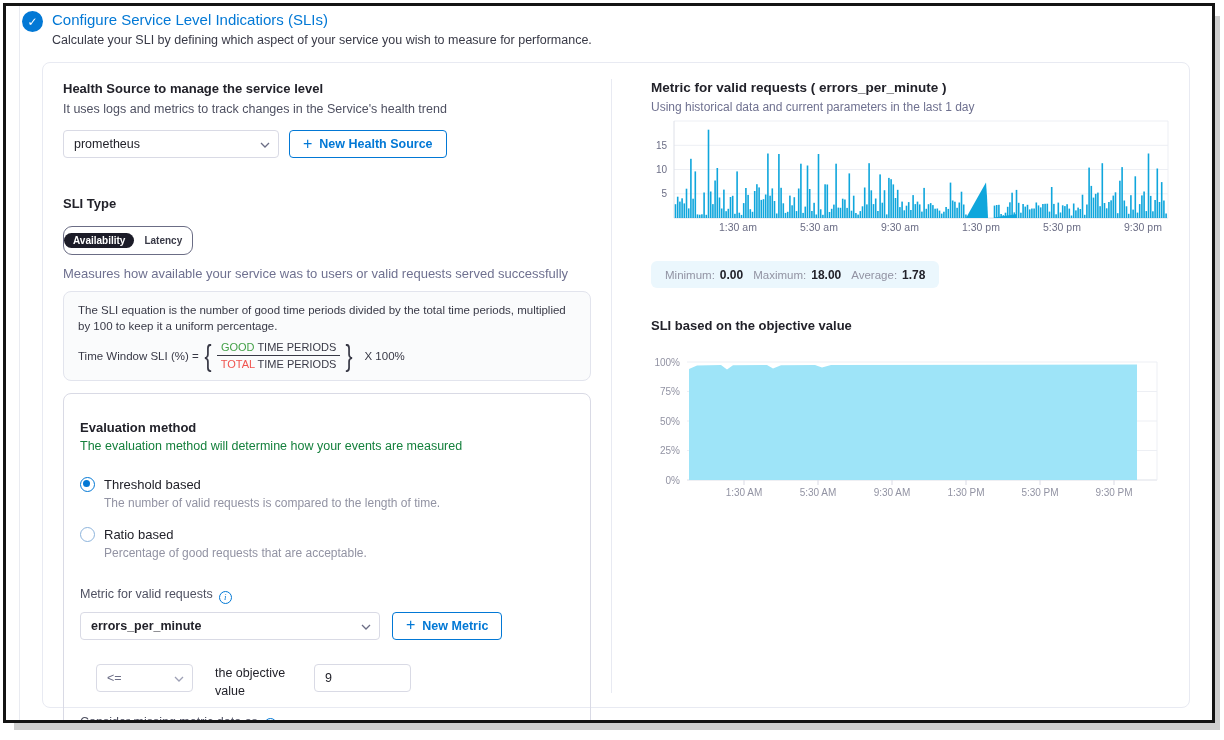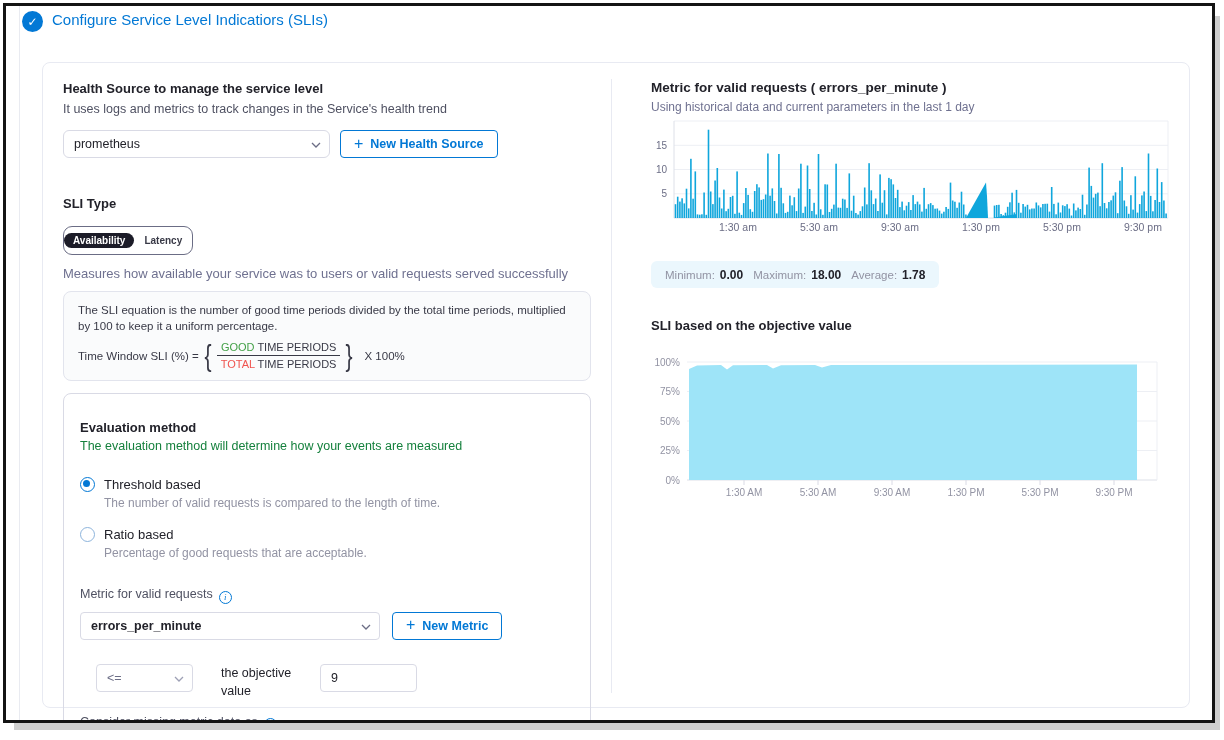"Calculate your SLI by defining" div.subtitle { html: none -> <div>Calculate your SLI by defining which aspect of your service you wish to measure for performance.</div> }
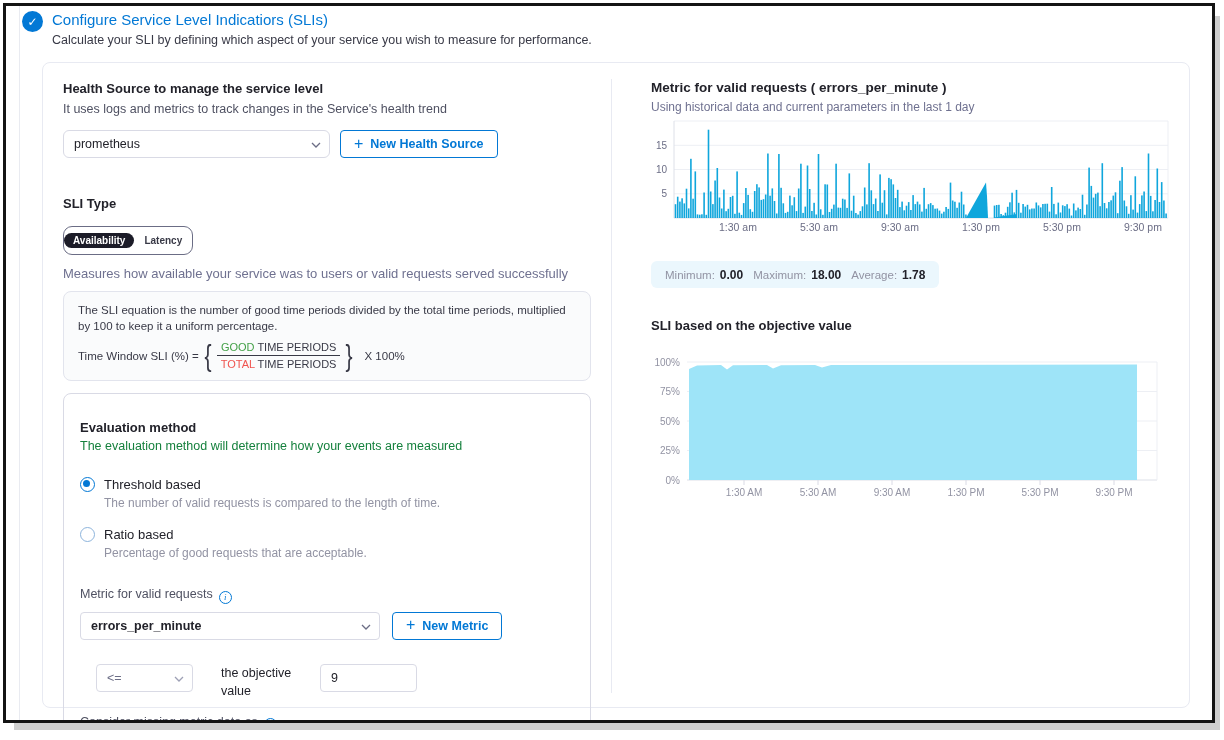"prometheus" div.select { border-radius: 6px -> none; width: 267px -> 216px }
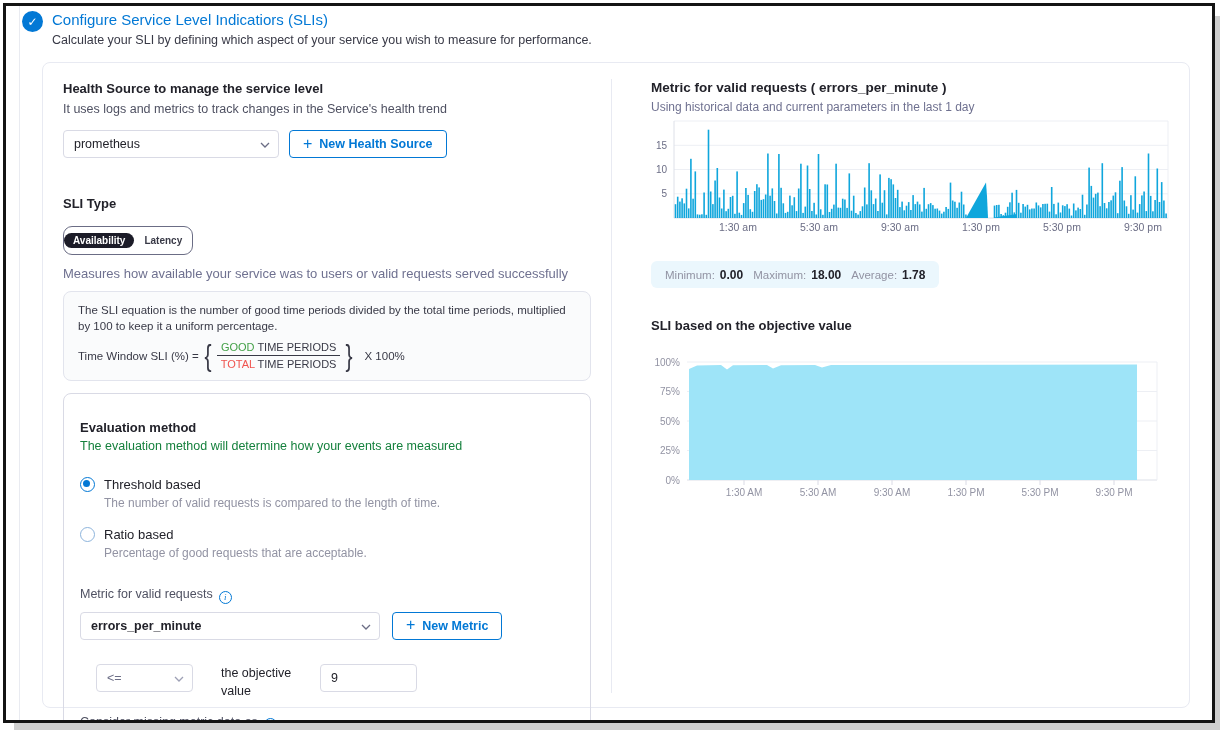"the objective value" span { margin-left: 28px -> 22px }
